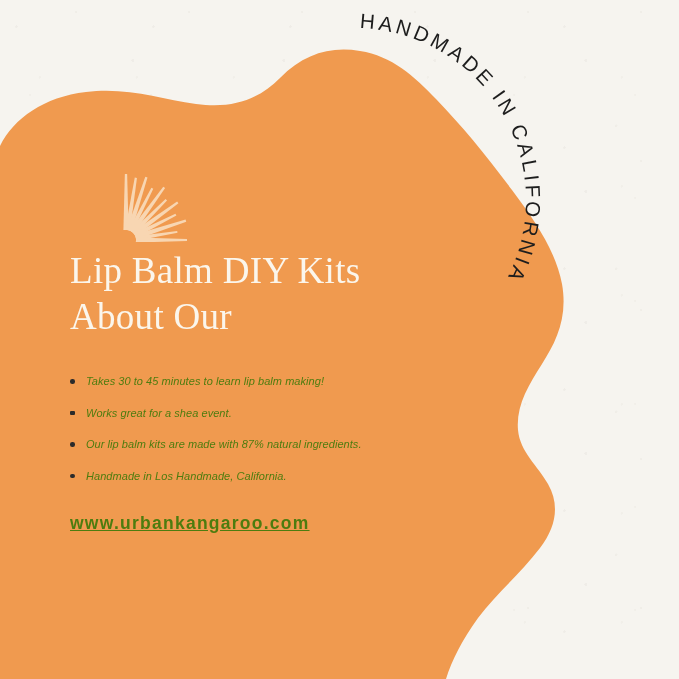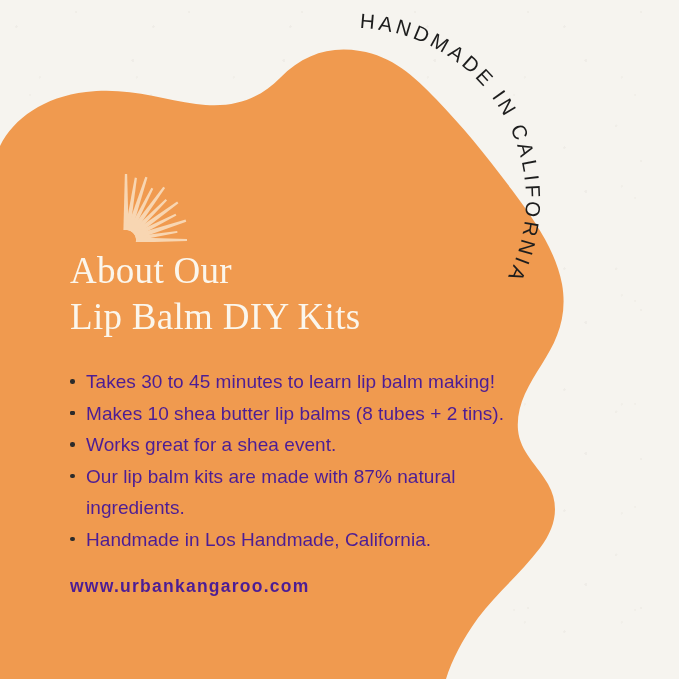"About Our" div.headline { order: before "Lip Balm DIY Kits" -> after "Lip Balm DIY Kits" }
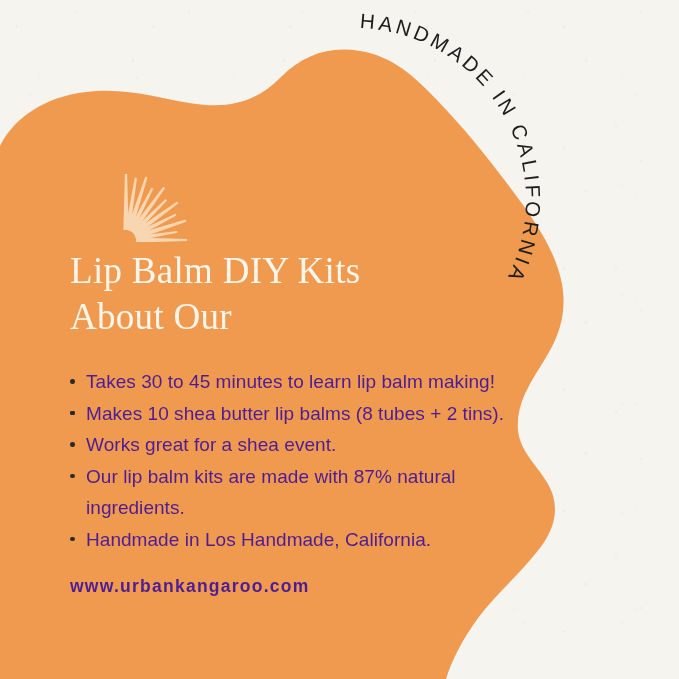"Takes 30 to 45 minutes" #bullet-list li { color: #4c1d95 -> #4d7c0f; font-size: 19px -> 11px; font-style: none -> italic }
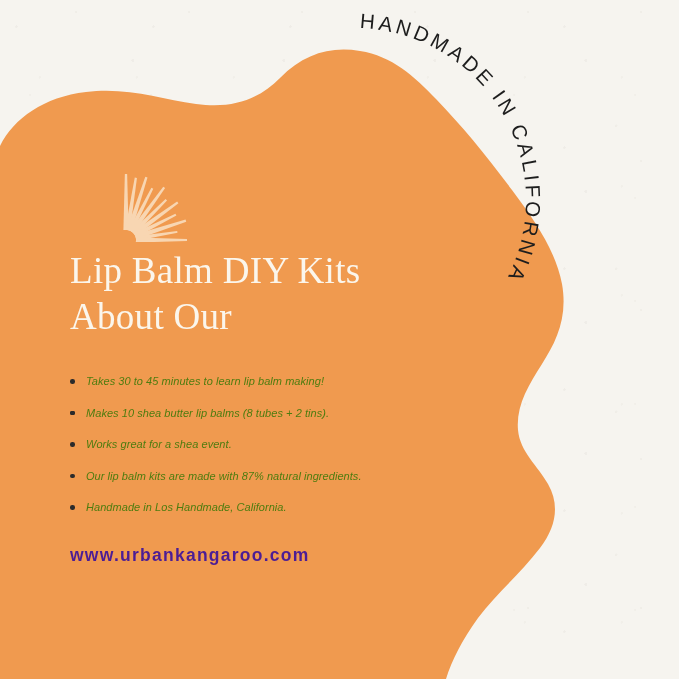"Makes 10 shea butter lip" span { html: <span>Makes 10 shea butter lip balms (8 tubes + 2 tins).</span> -> none }
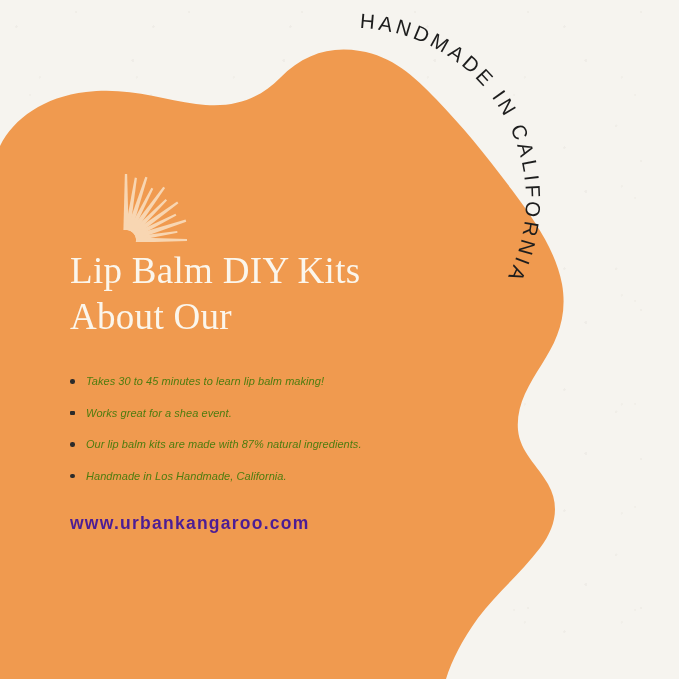"www.urbankangaroo.com" #website { color: #4c1d95 -> #4d7c0f; text-decoration: none -> underline }
